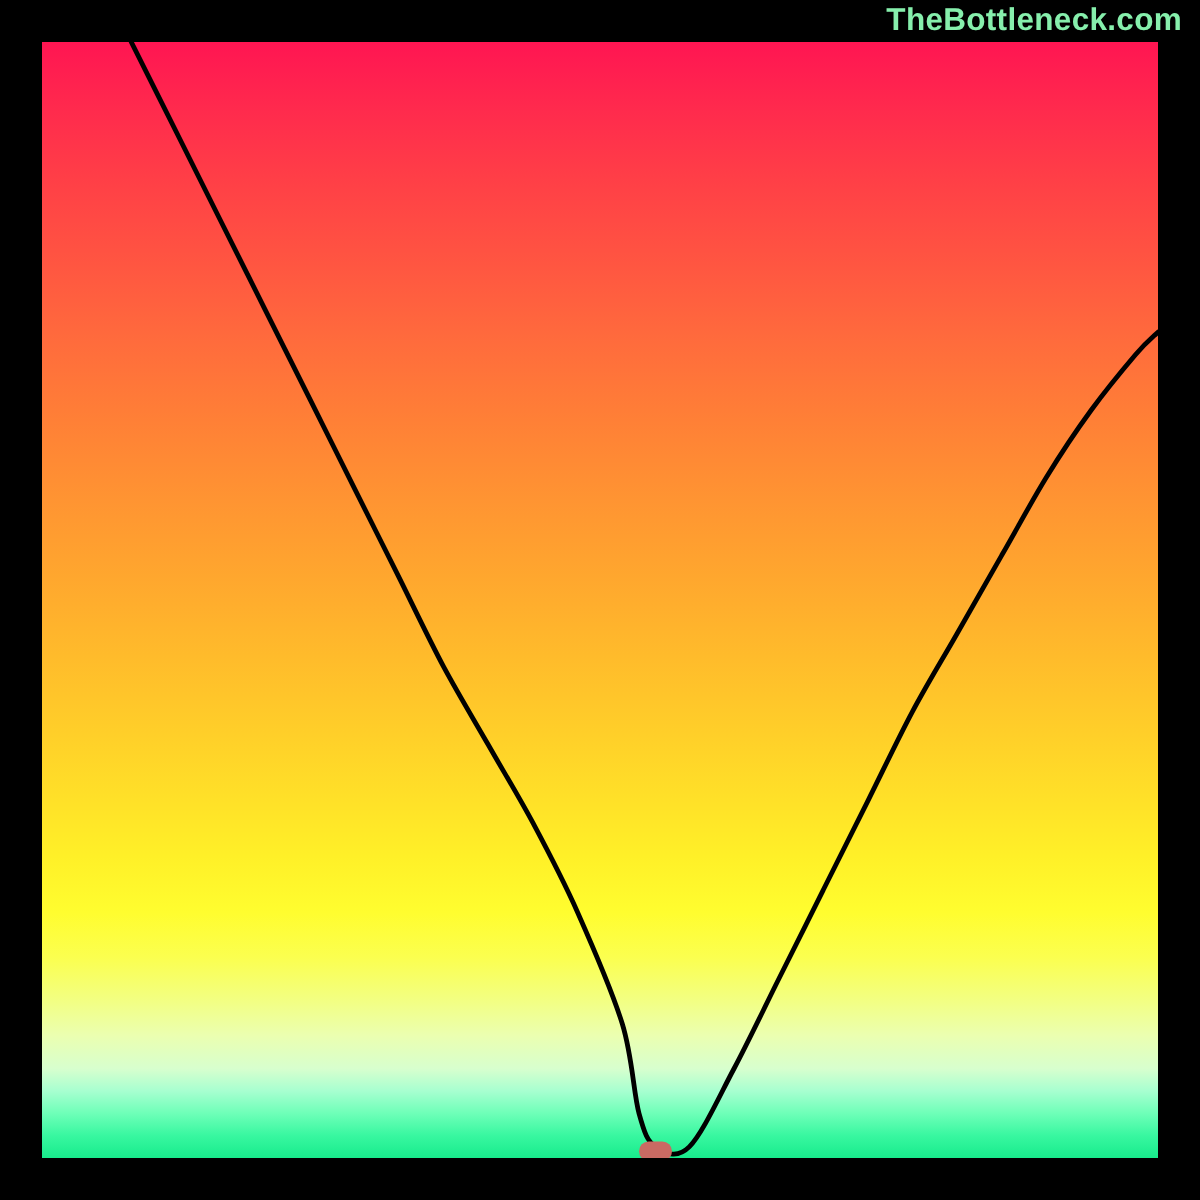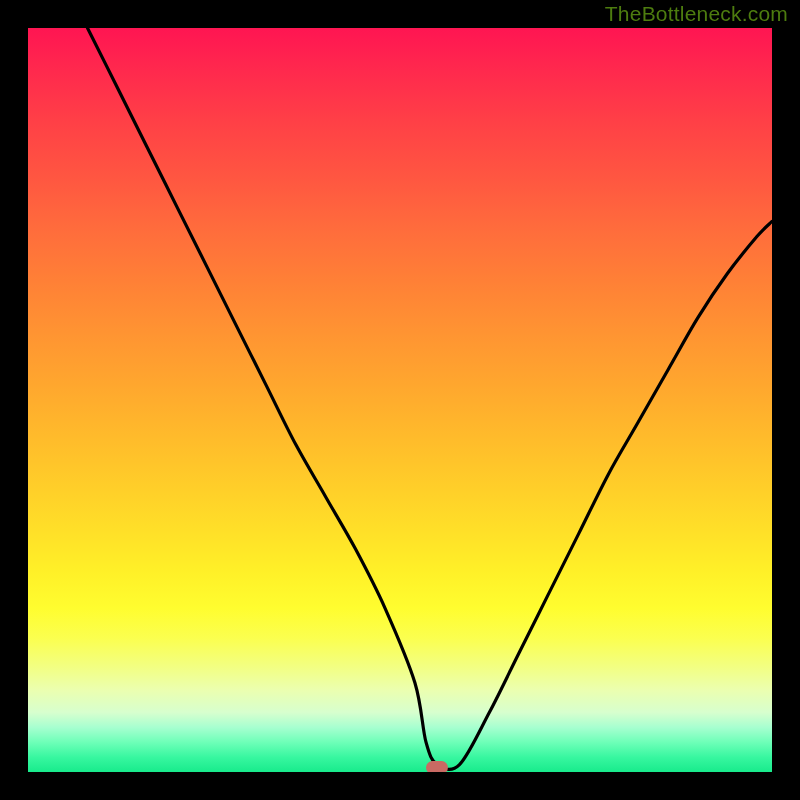"TheBottleneck.com" .watermark { color: #4d7c0f -> #86efac; font-weight: 400 -> 700 }
